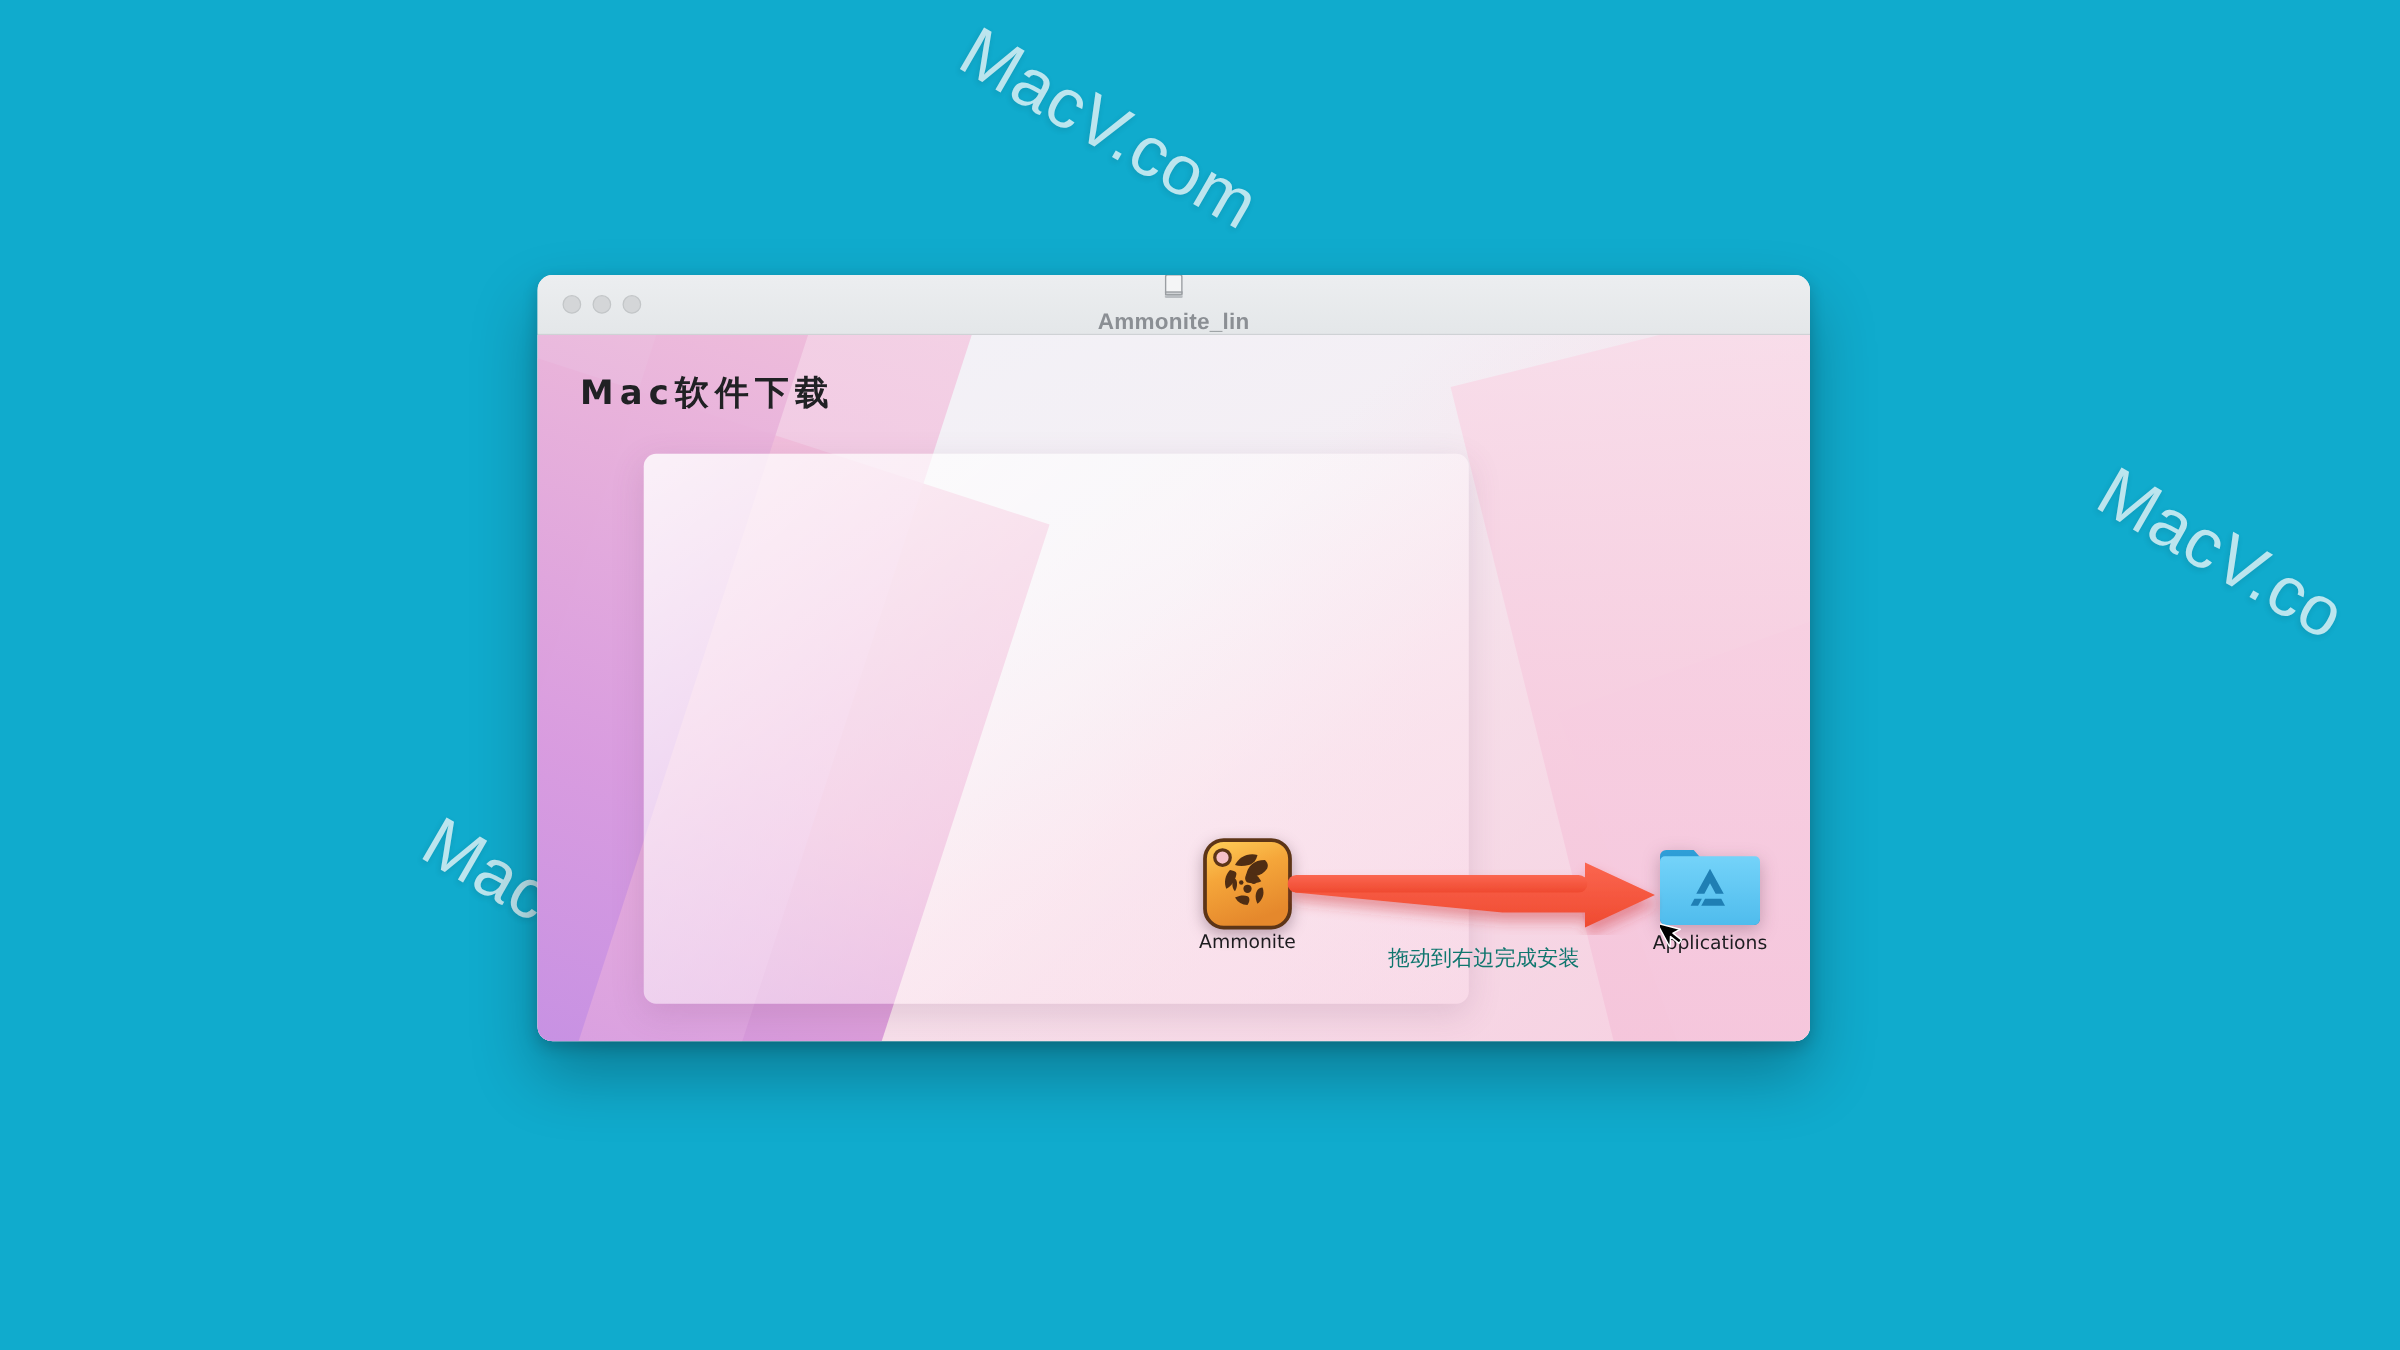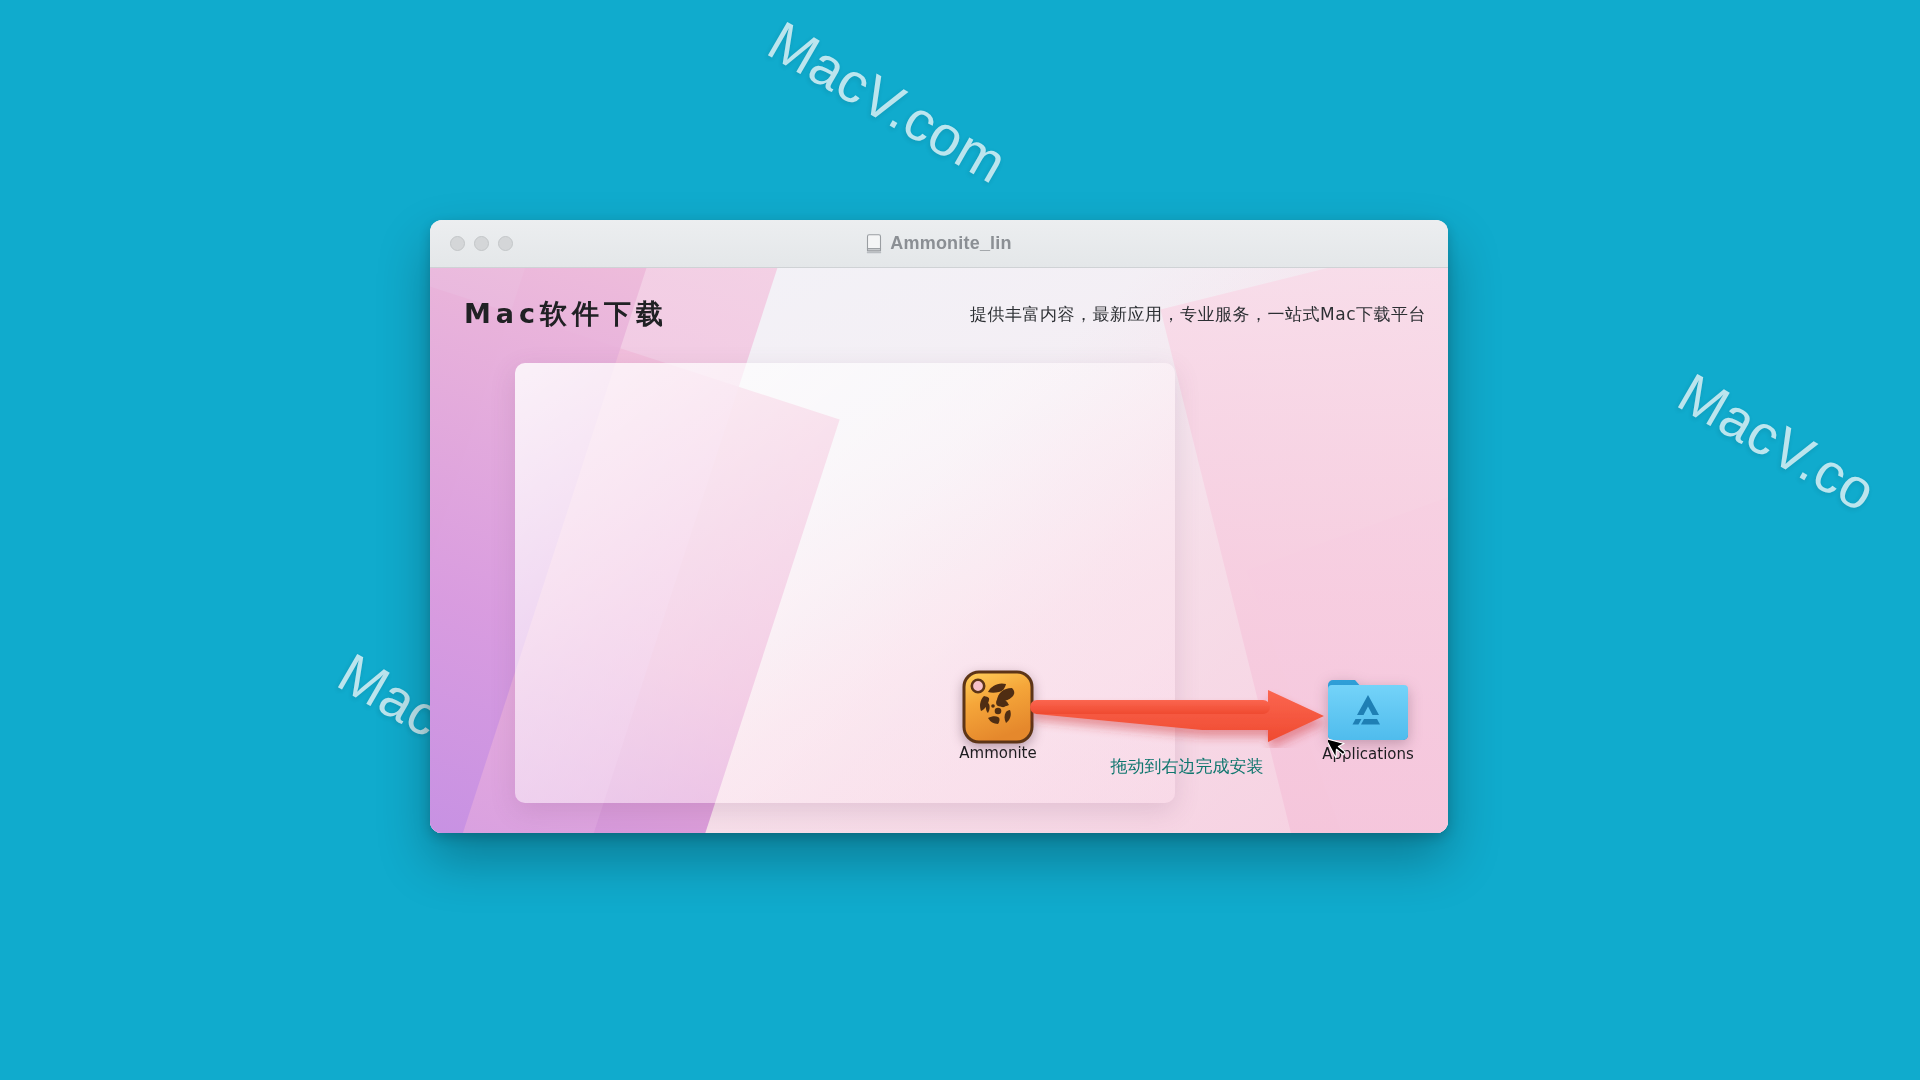"Ammonite_lin" #title-wrap { flex-direction: none -> column }
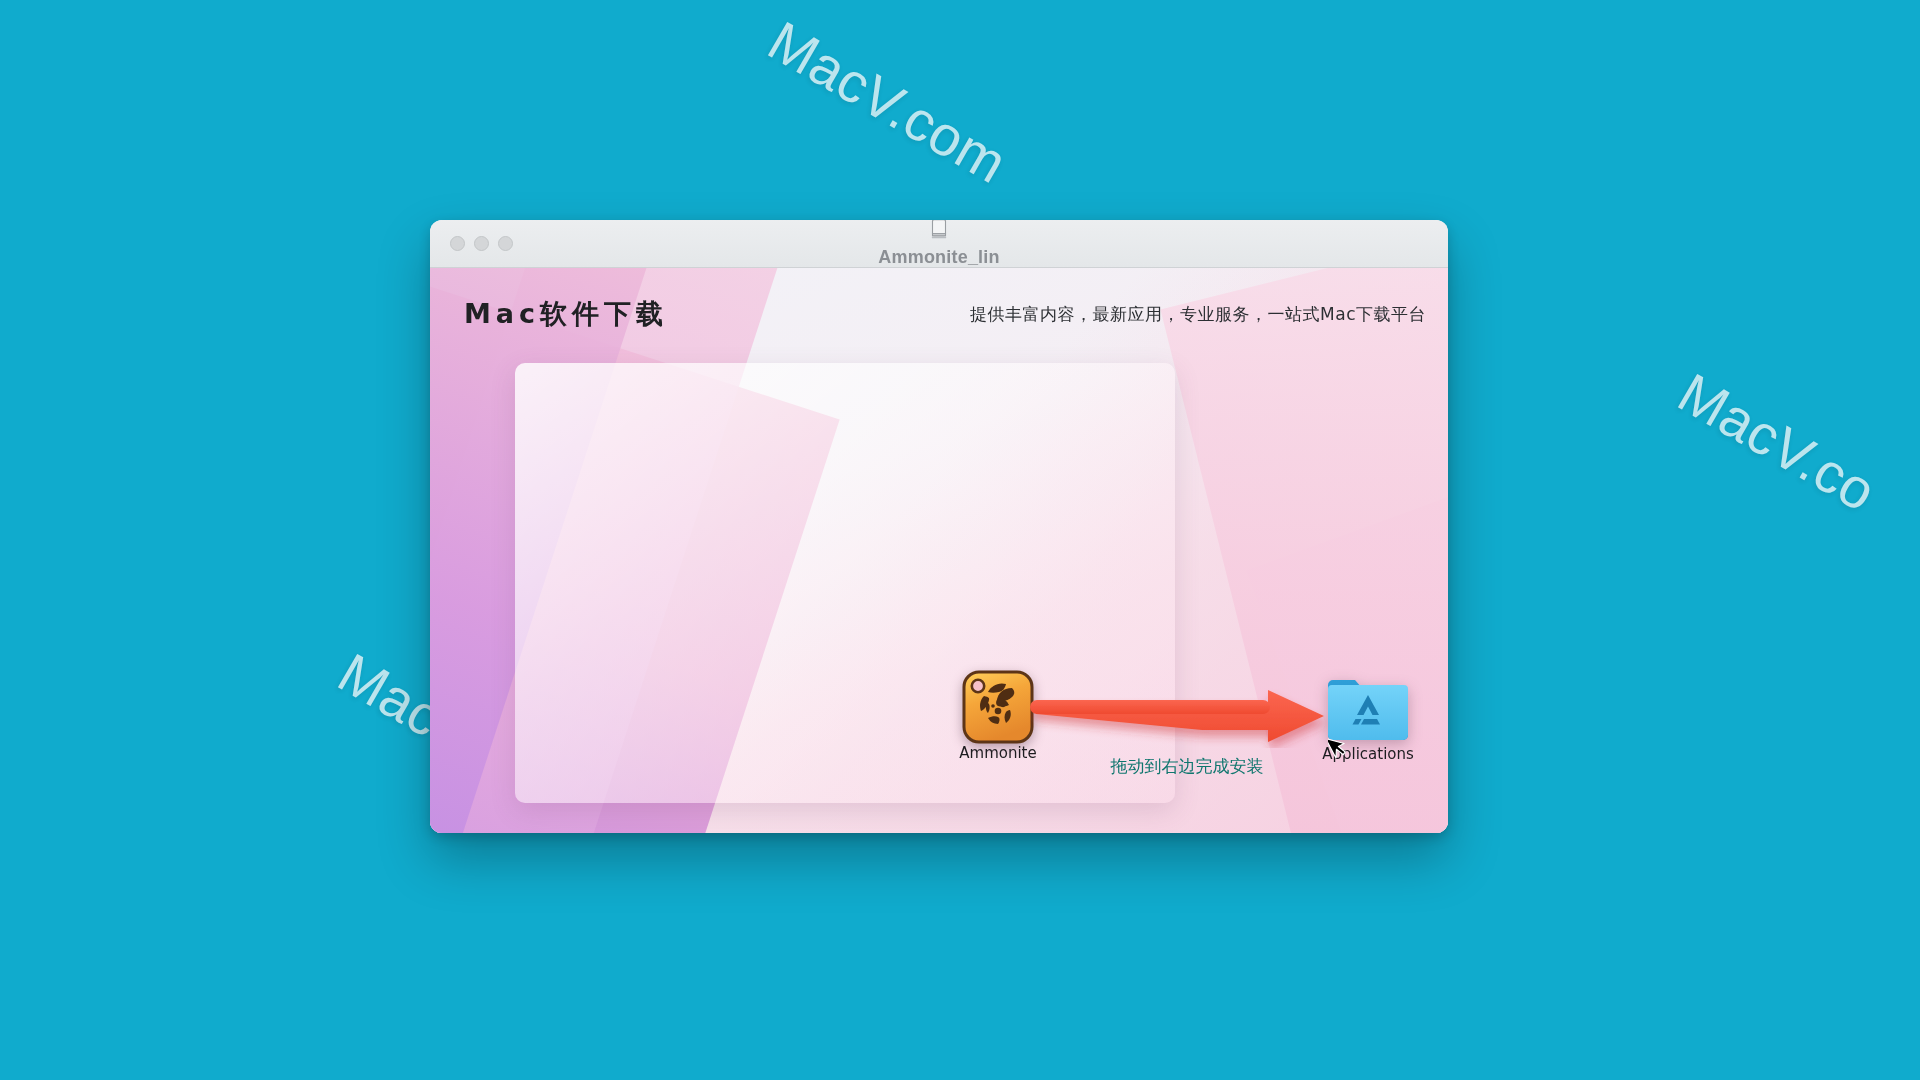"提供丰富内容，最新应用，专业服务，一站式Mac下载平台" div { html: <div>提供丰富内容，最新应用，专业服务，一站式Mac下载平台</div> -> none }
